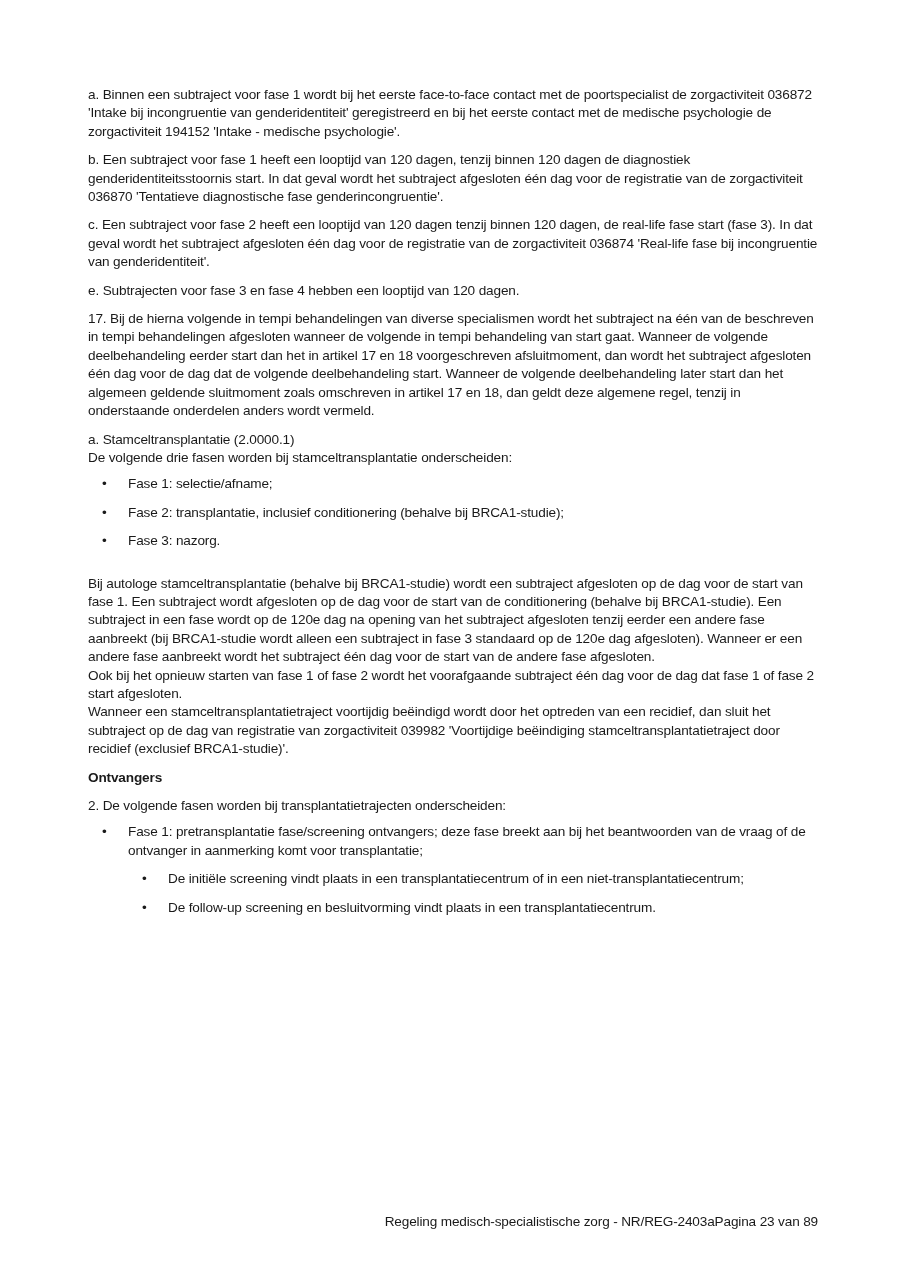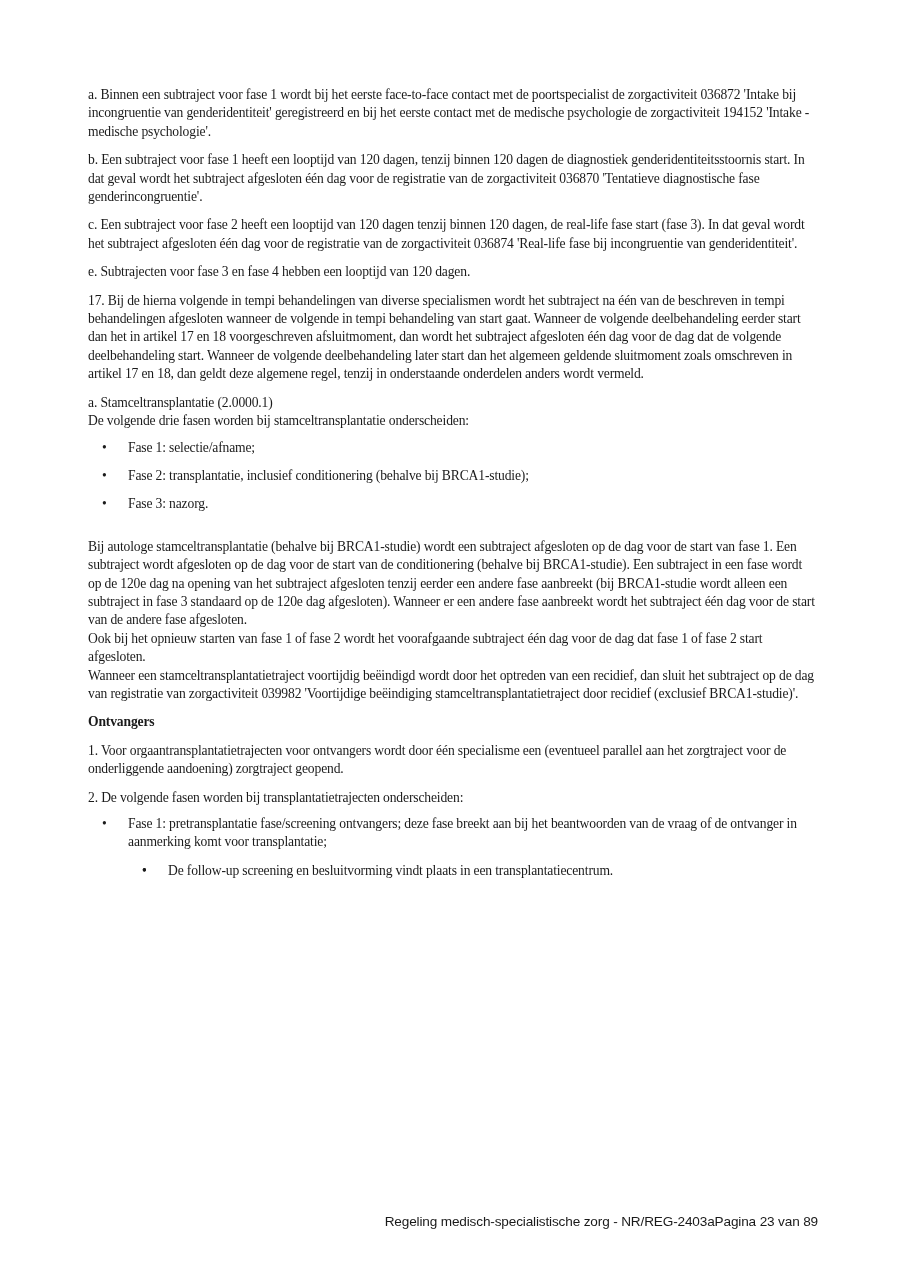"a. Binnen een subtraject voor" .page { font-family: Liberation Serif, serif -> none }
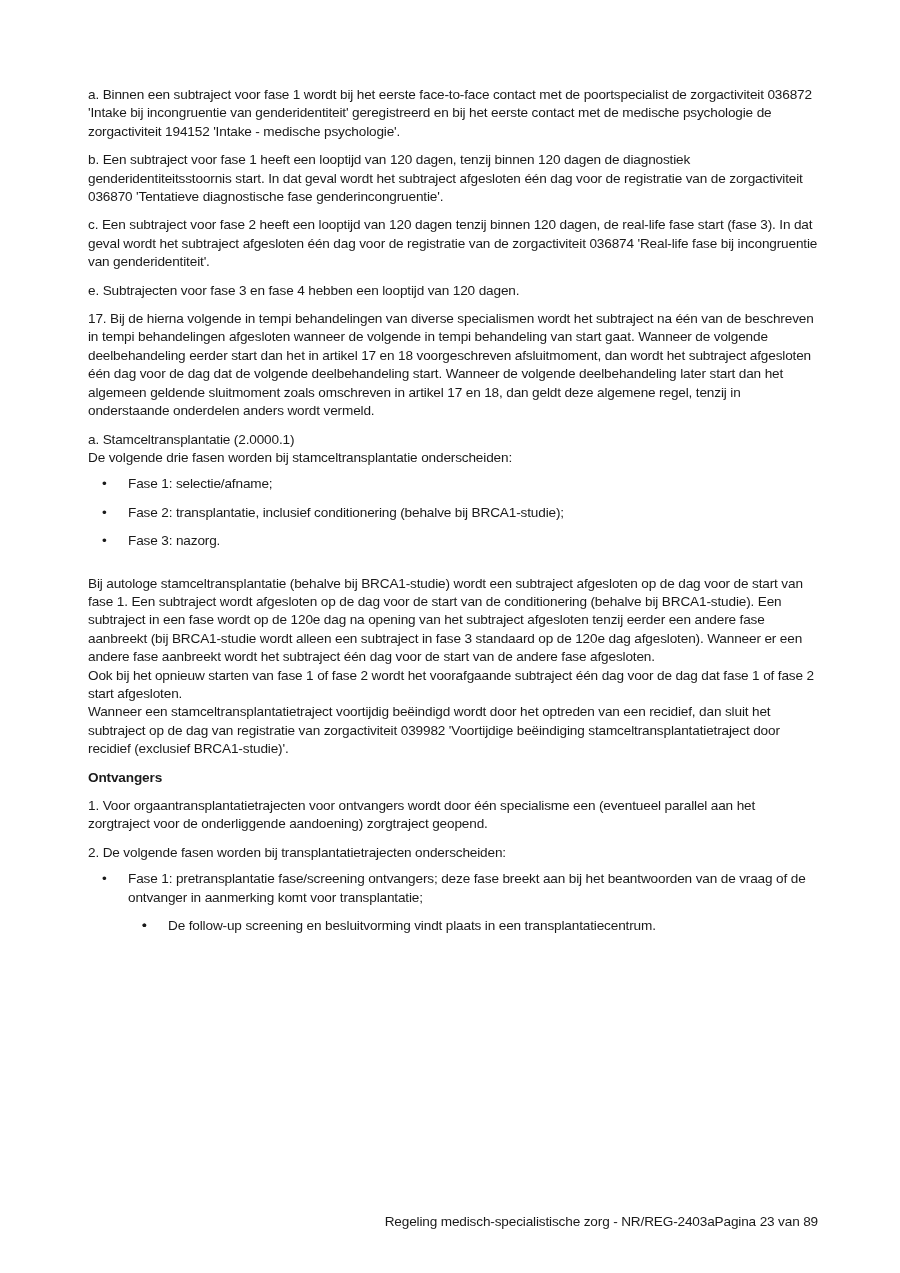"1. Voor orgaantransplantatietrajecten" p.para { html: <p>1. Voor orgaantransplantatietrajecten voor ontvangers wordt door één specialisme een (eventueel parallel aan het zorgtraject voor de onderliggende aandoening) zorgtraject geopend.</p> -> none }
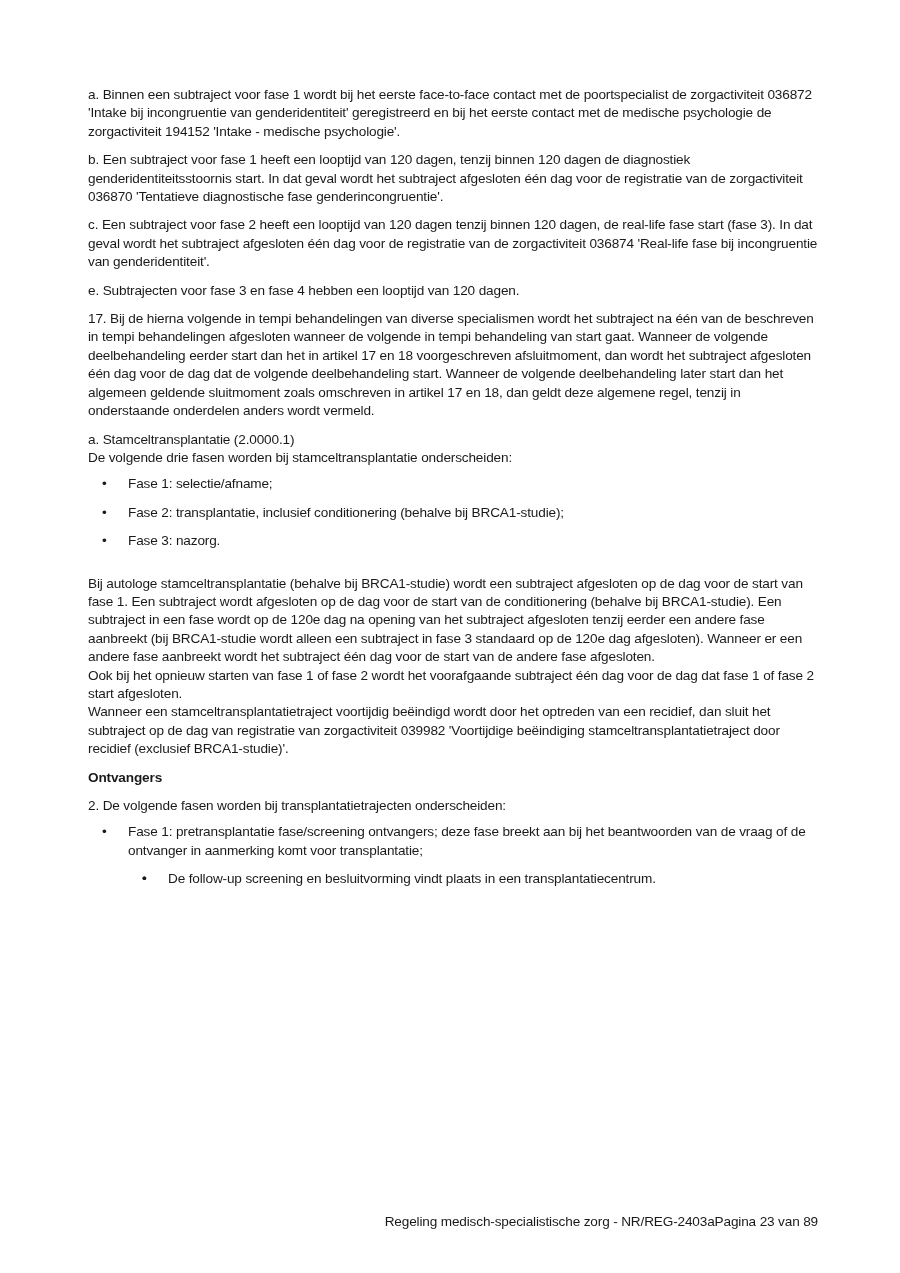"De initiële screening vindt plaats" span { html: none -> <span>De initiële screening vindt plaats in een transplantatiecentrum of in een niet-transplantatiecentrum;</span> }
